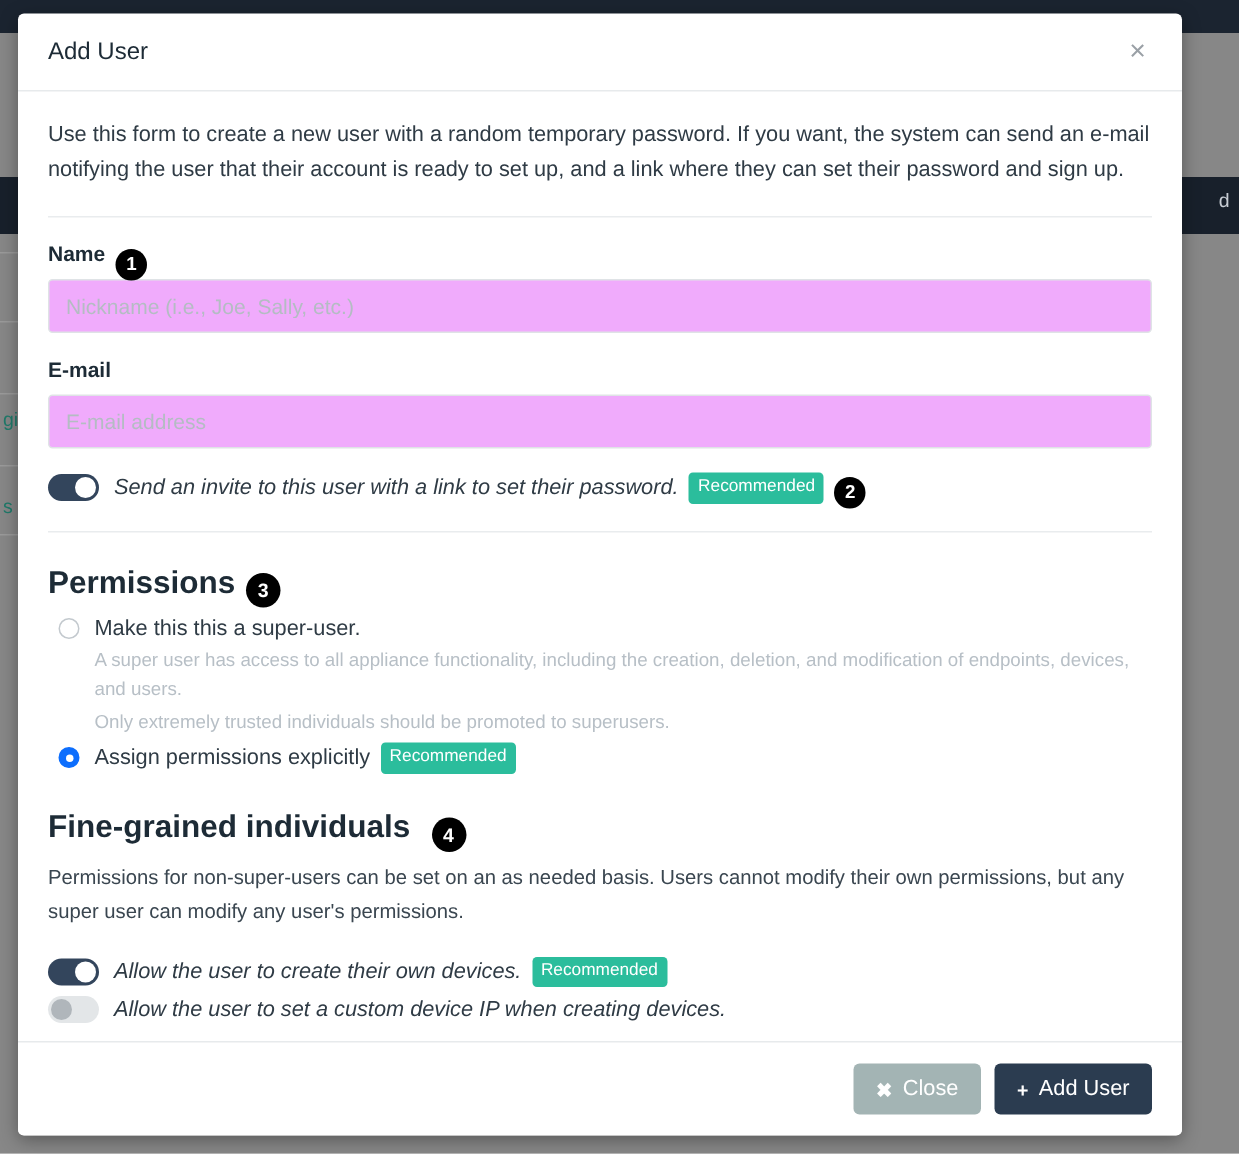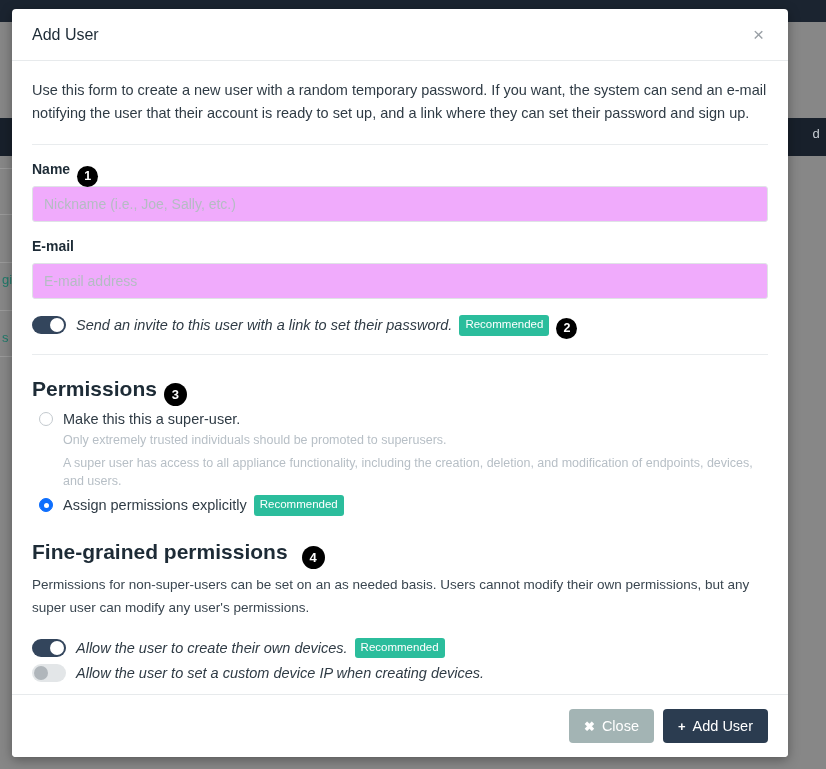"Only extremely trusted individuals" div.radio-help { order: before "A super user has access" -> after "A super user has access" }
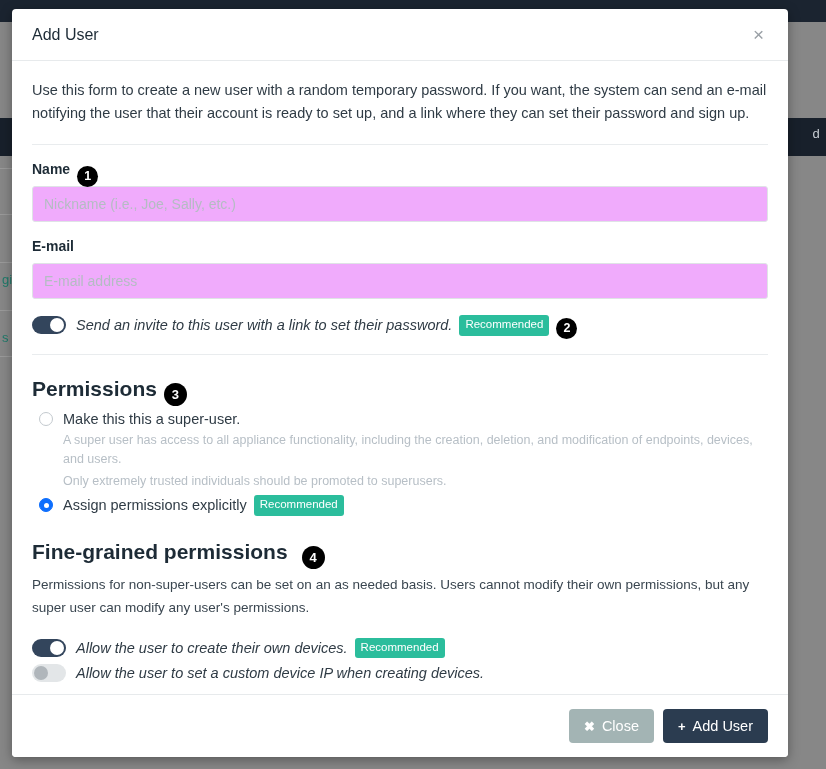"Fine-grained permissions" span.section-title { text: permissions -> individuals }
